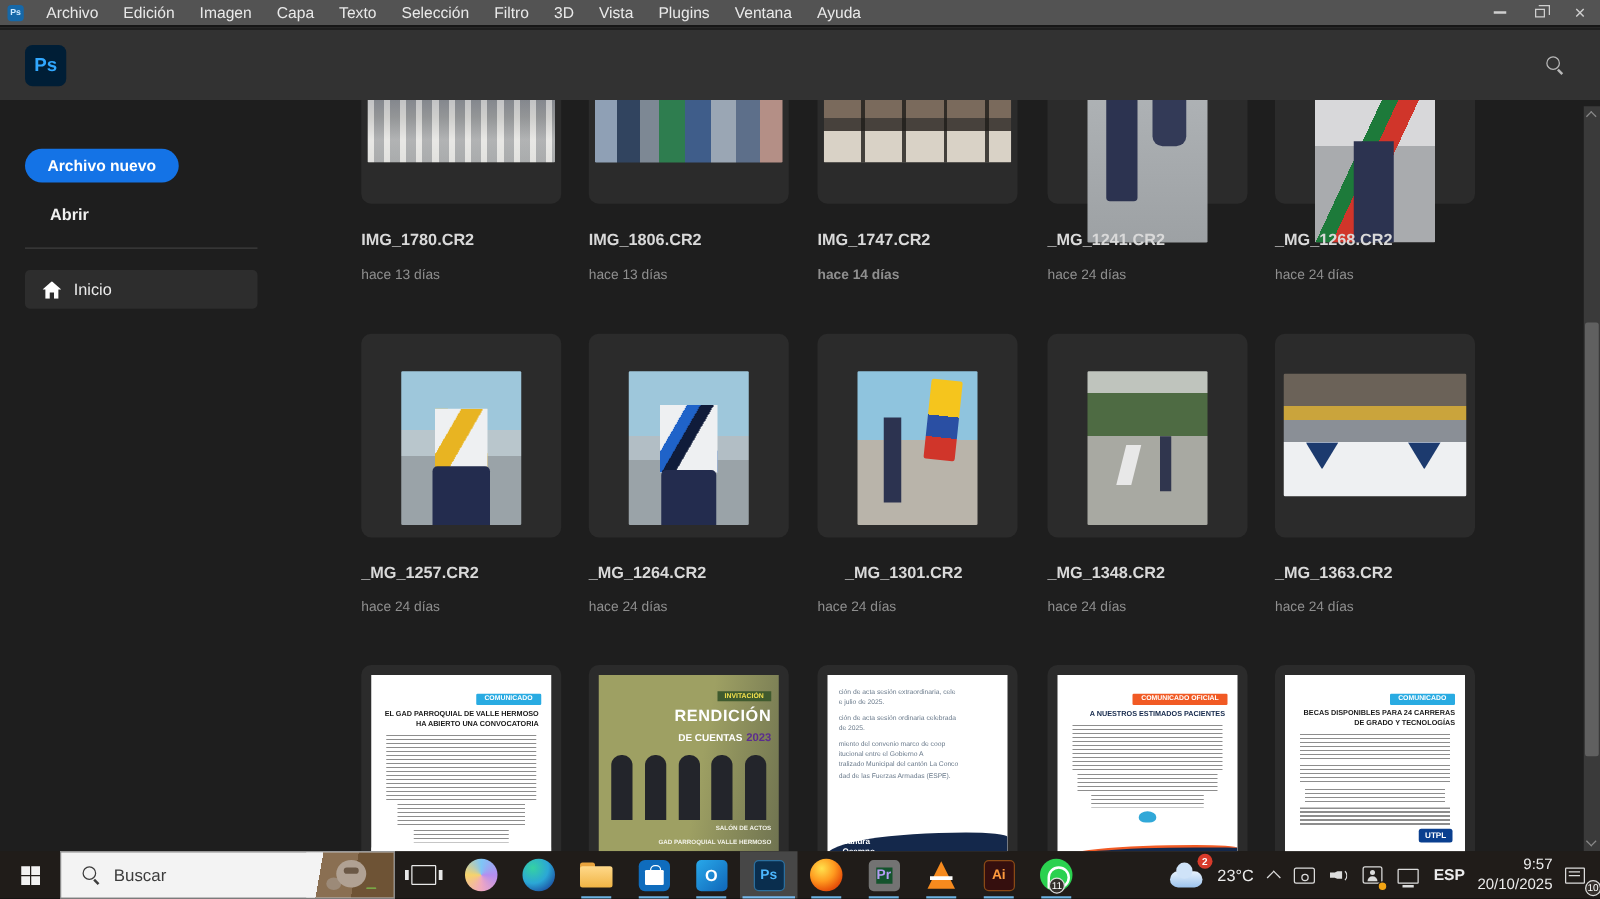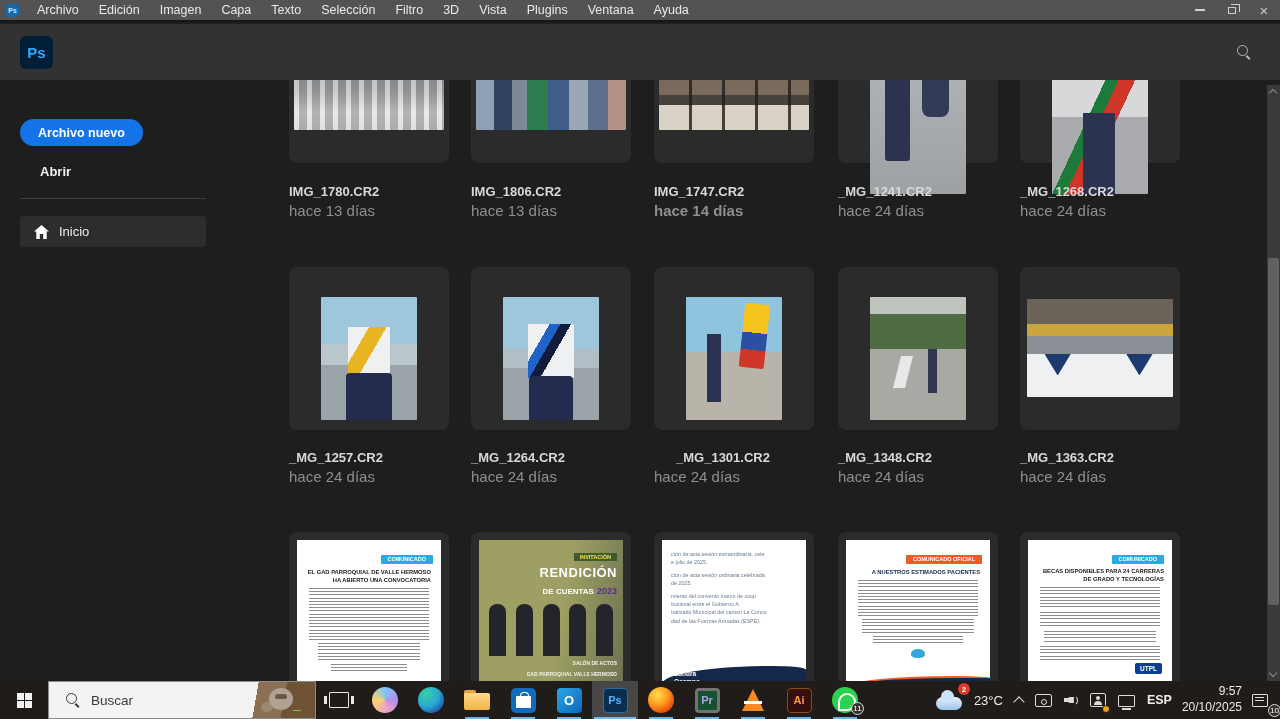"hace 13 días" .ftime { font-size: 15px -> 11px; margin-top: none -> 12px }
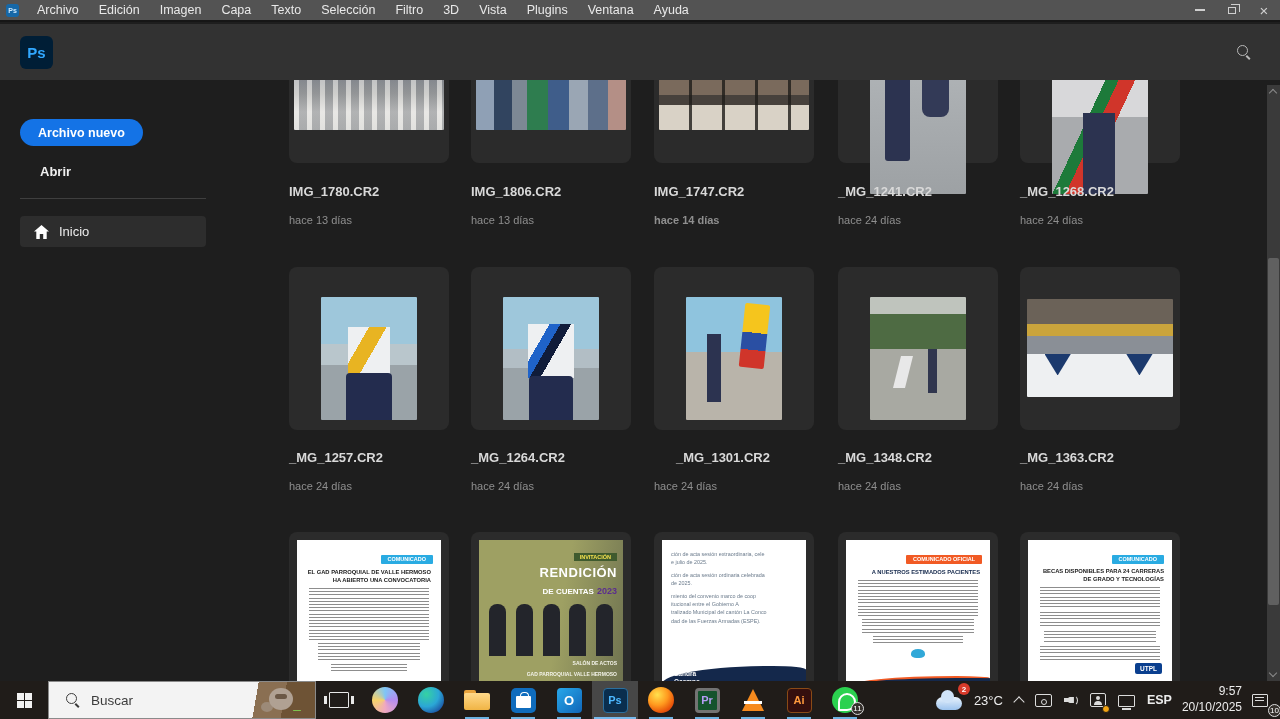"Pr" .tile-pr { border: 3px solid #737373 -> 6px solid #737373 }
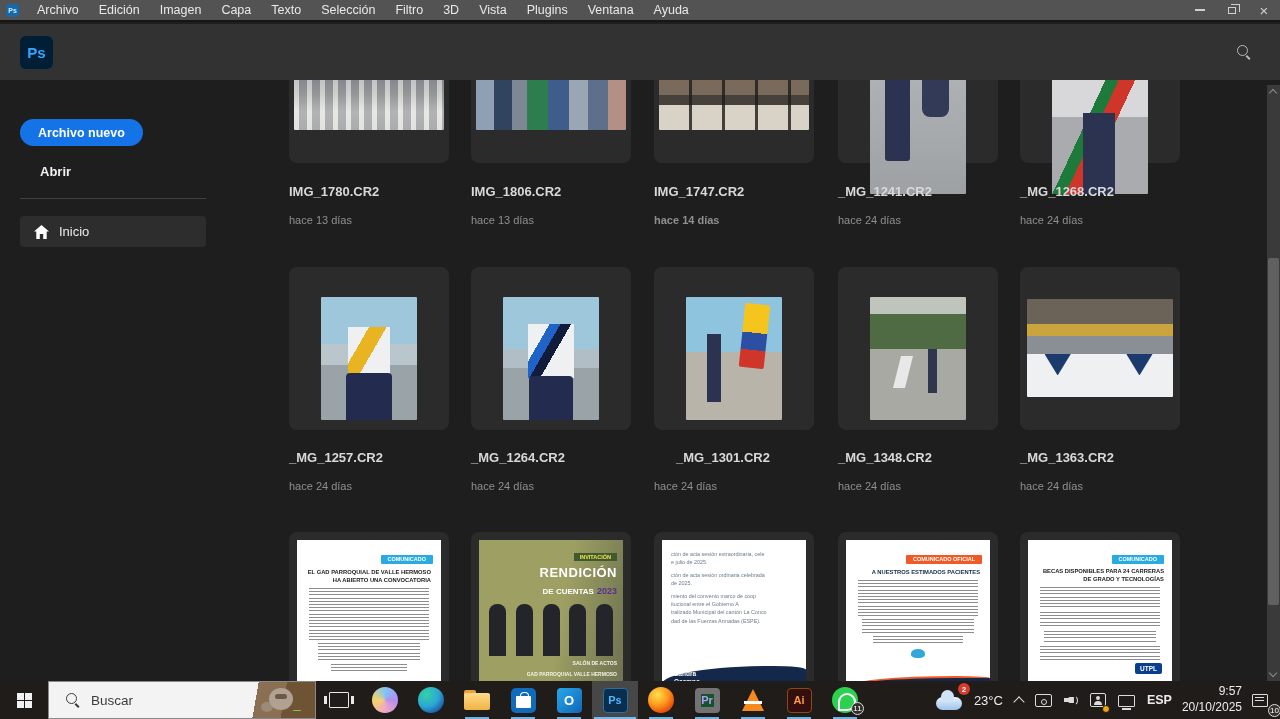"11" span.badge-count { right: 4px -> 16px }
